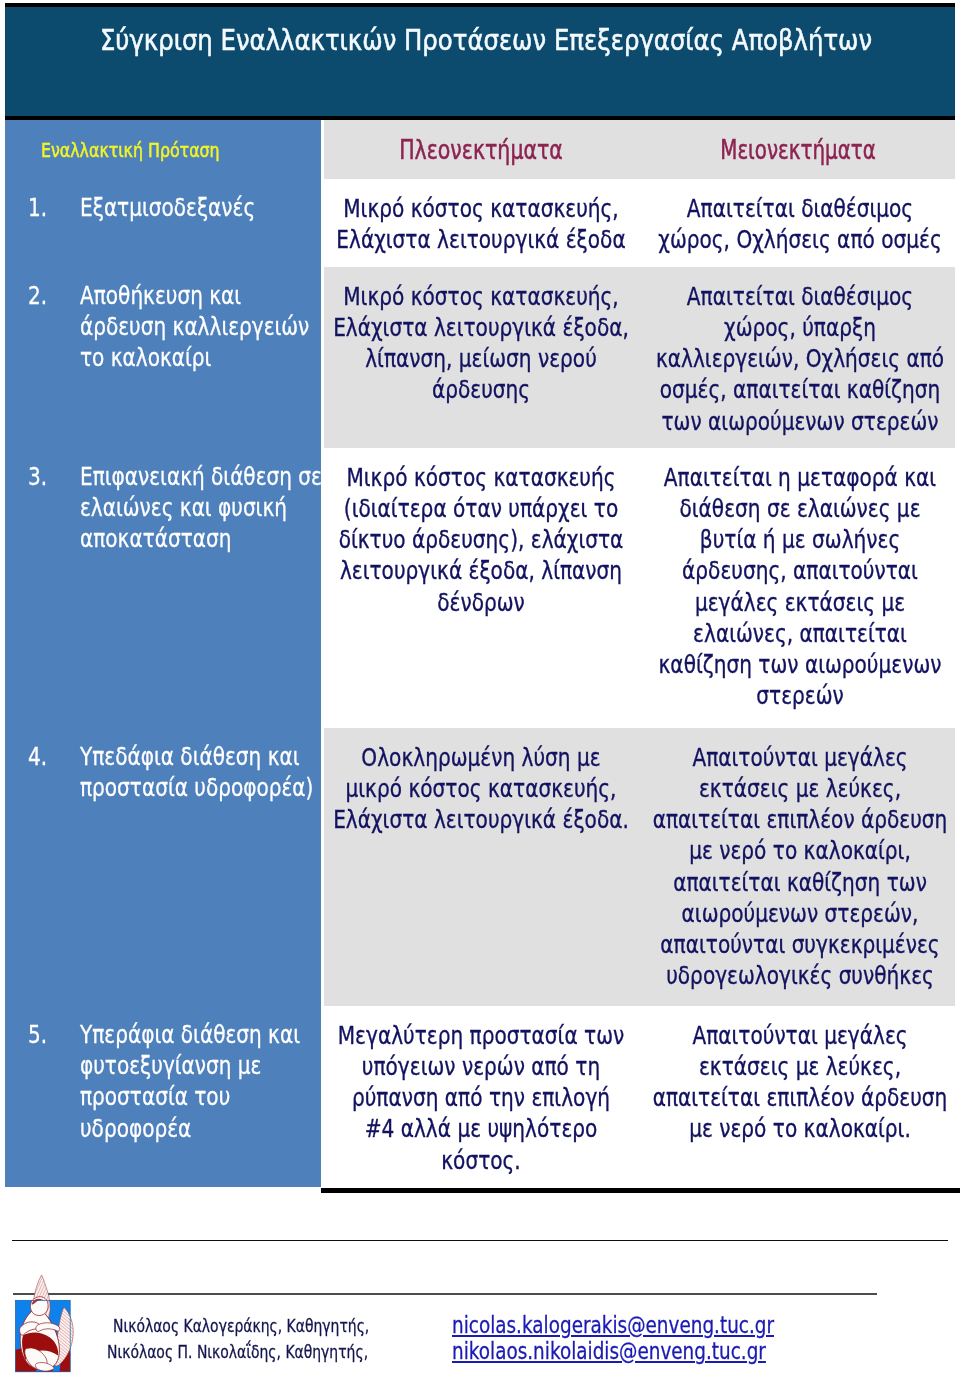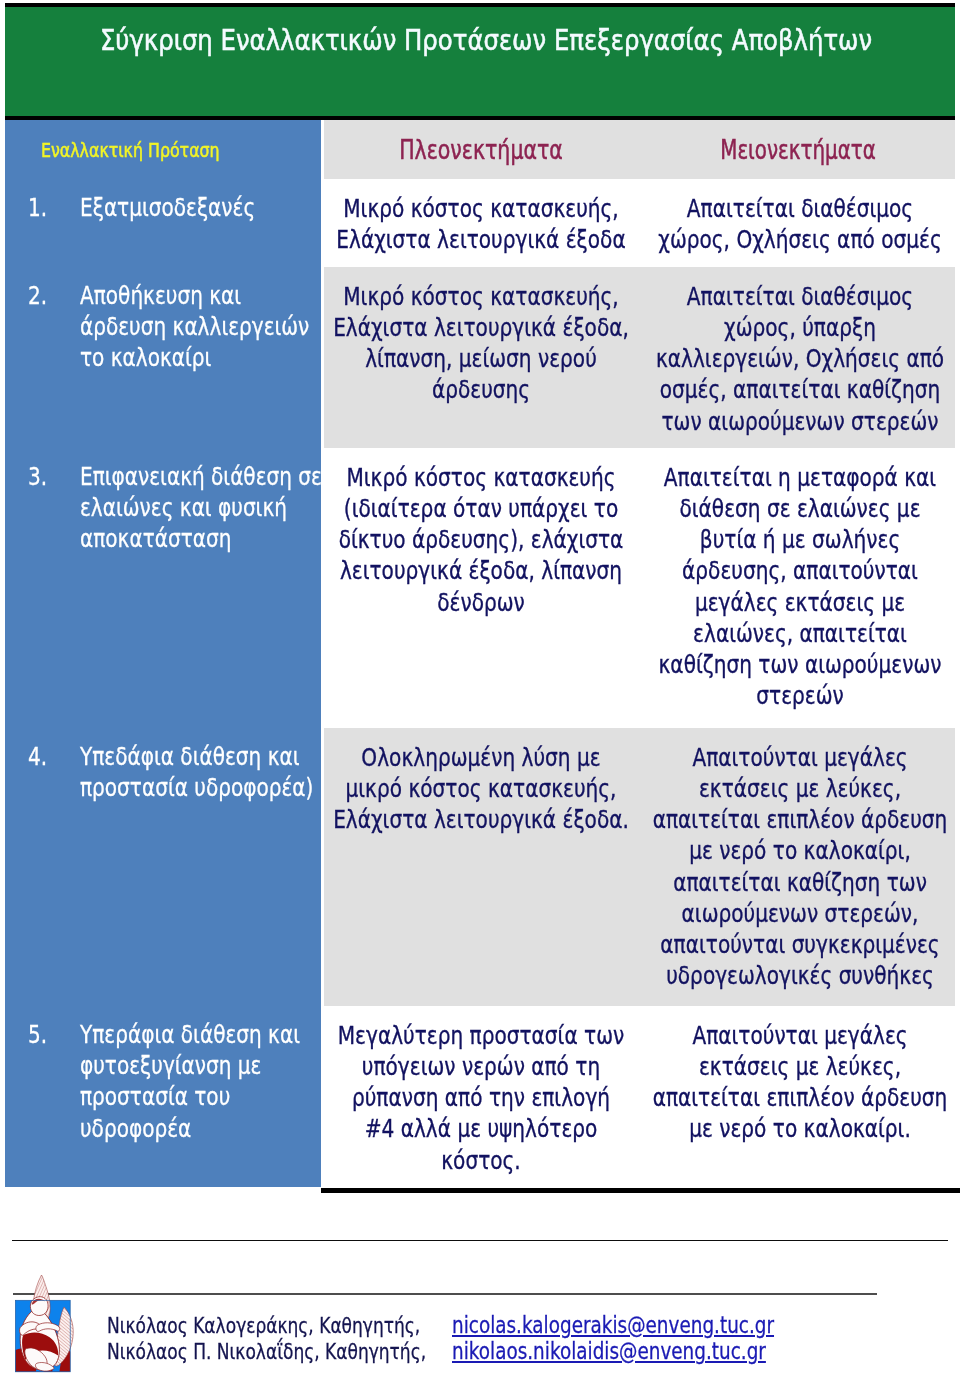"Σύγκριση Εναλλακτικών Προτάσεων" .title-band { background: #15803d -> #0c4a6e }
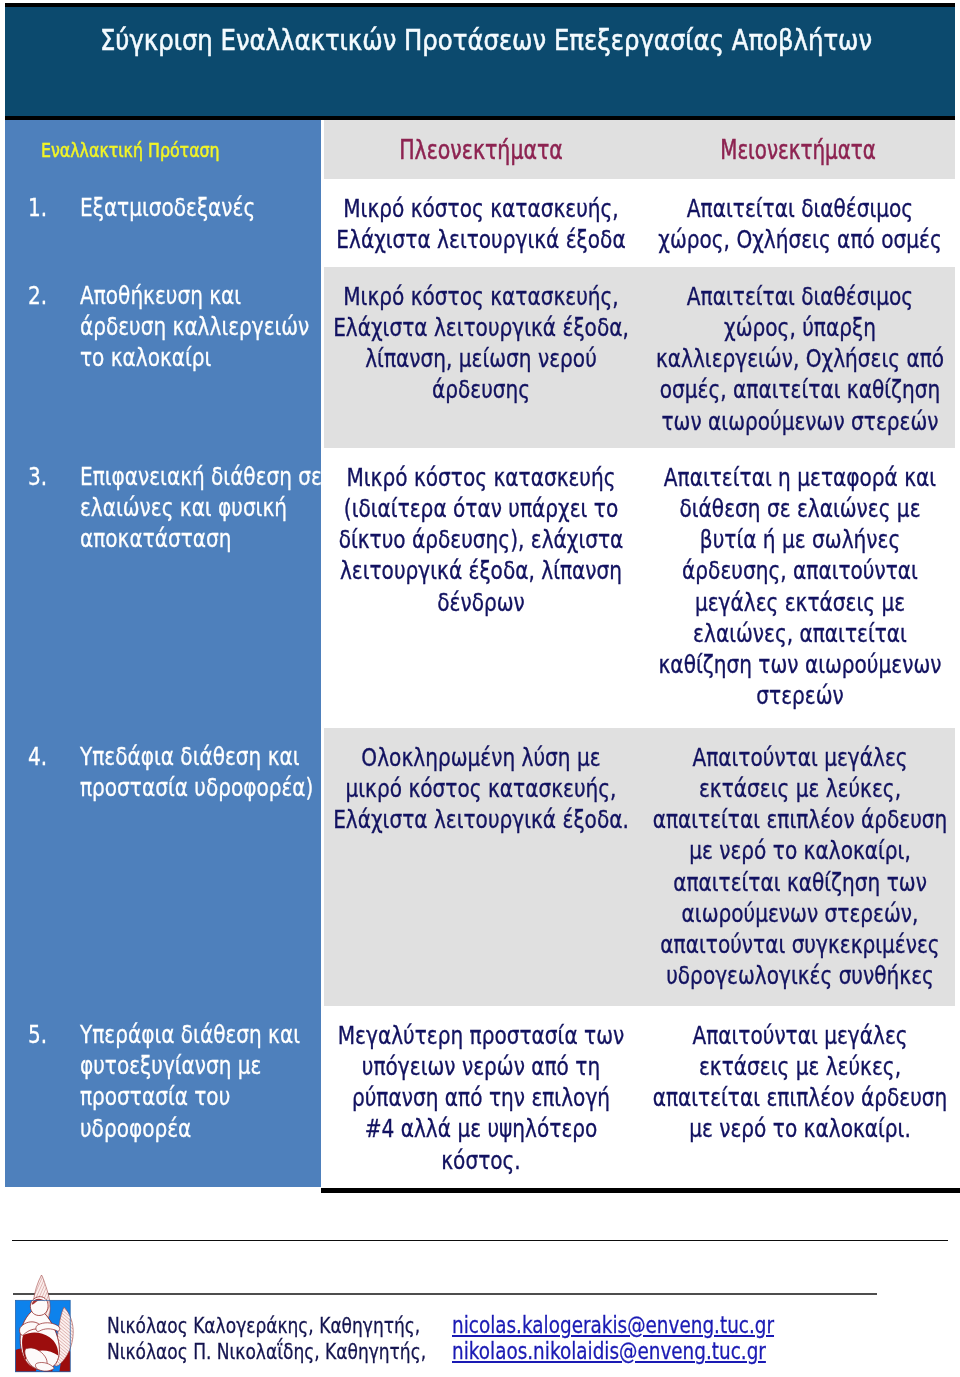"Νικόλαος Καλογεράκης, Καθηγητής," .names { font-size: 22px -> 18px; text-align: none -> right }
